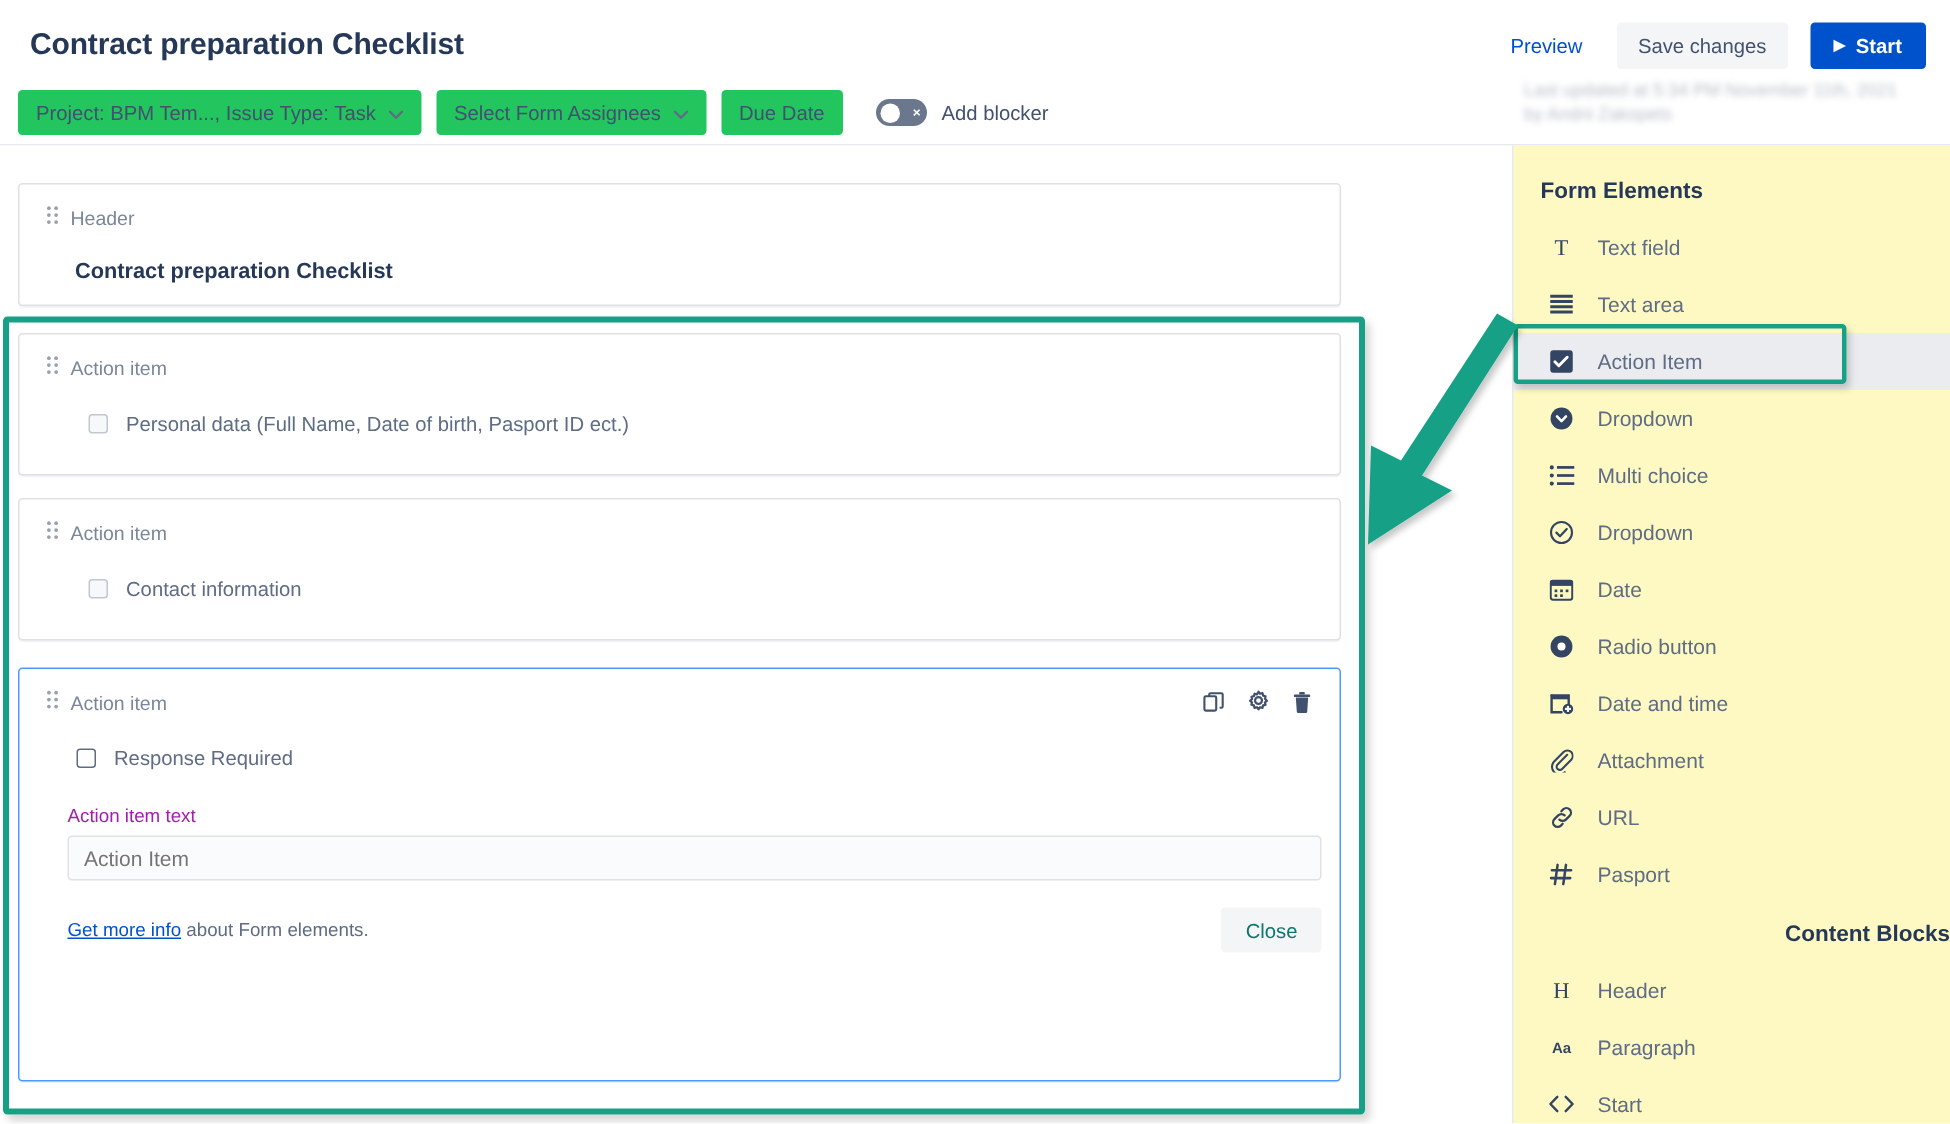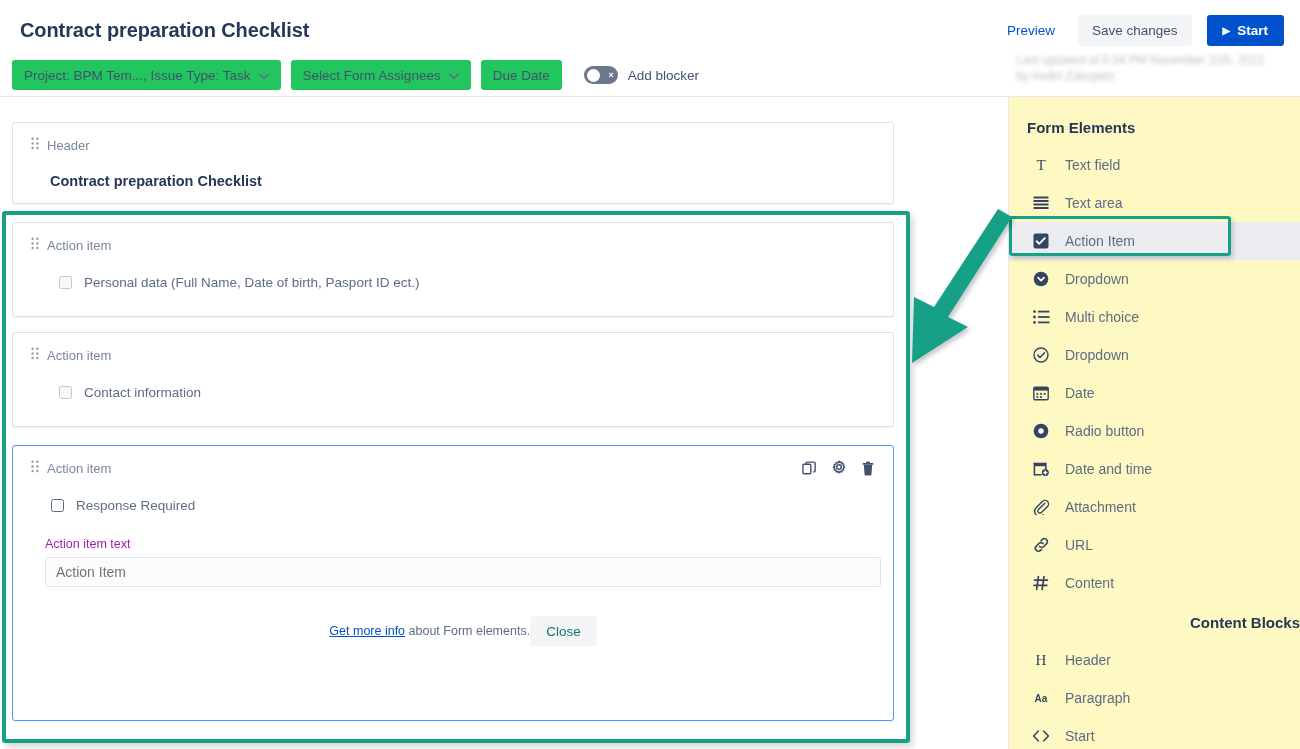"Content" span.sb-label { text: Content -> Pasport }
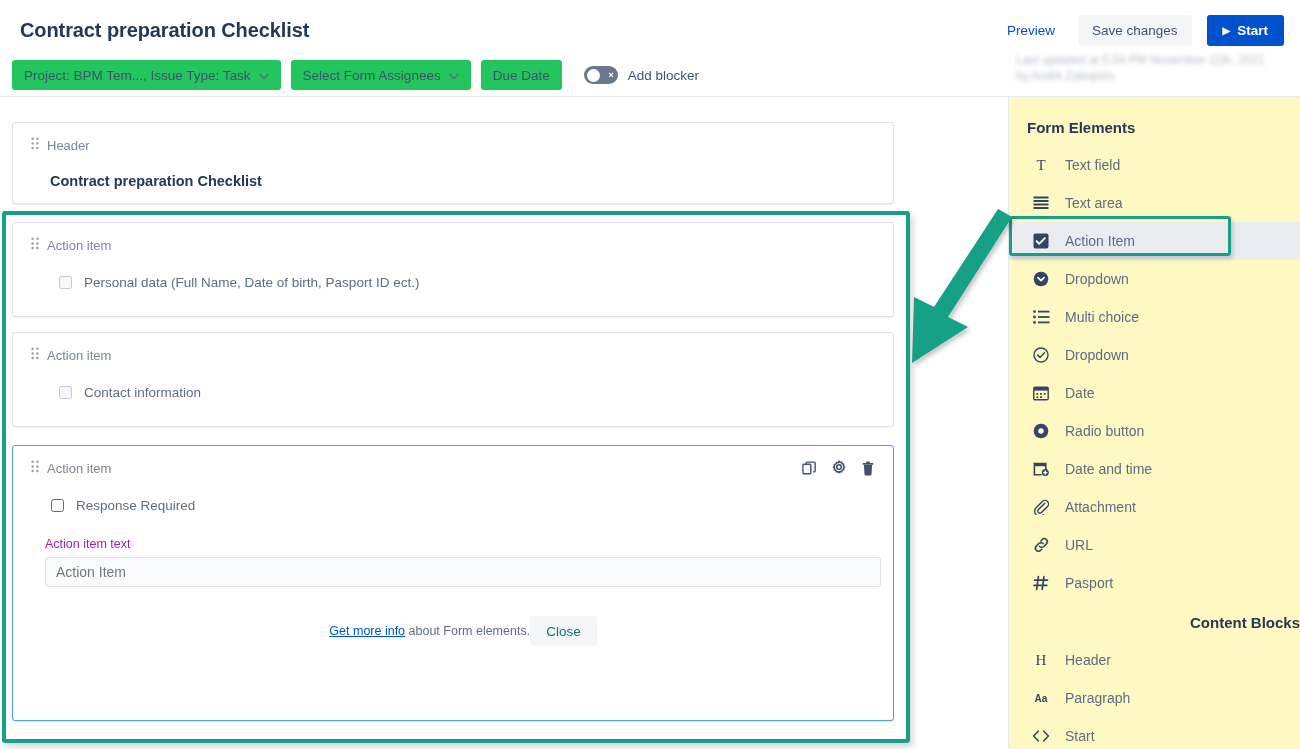"Get more info about Form" div.footer-row { justify-content: center -> none; margin-top: 29px -> 18px }
